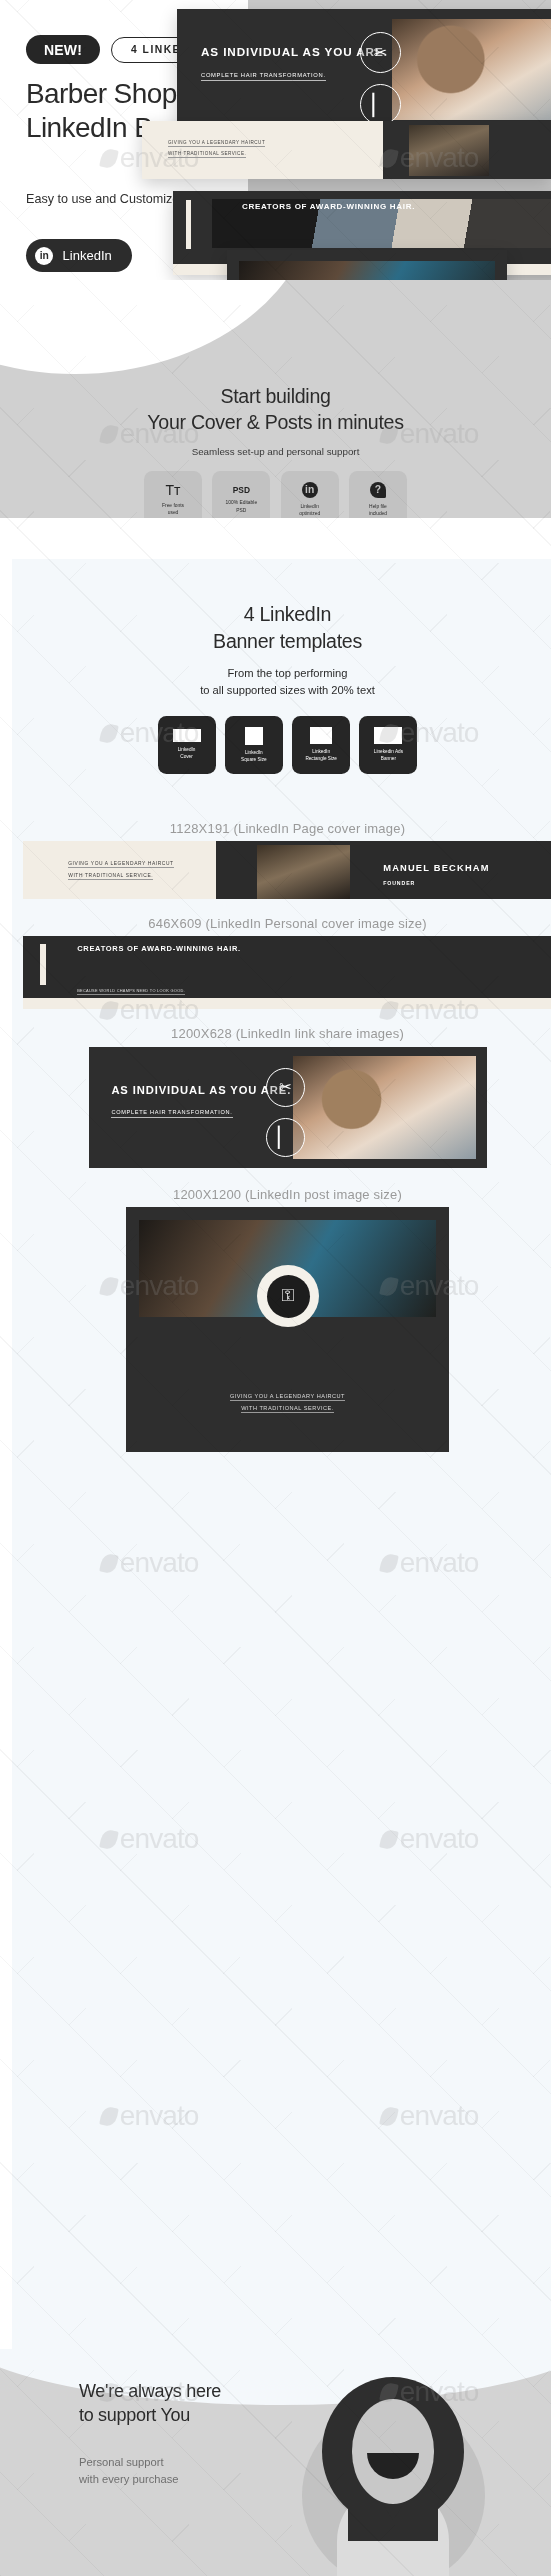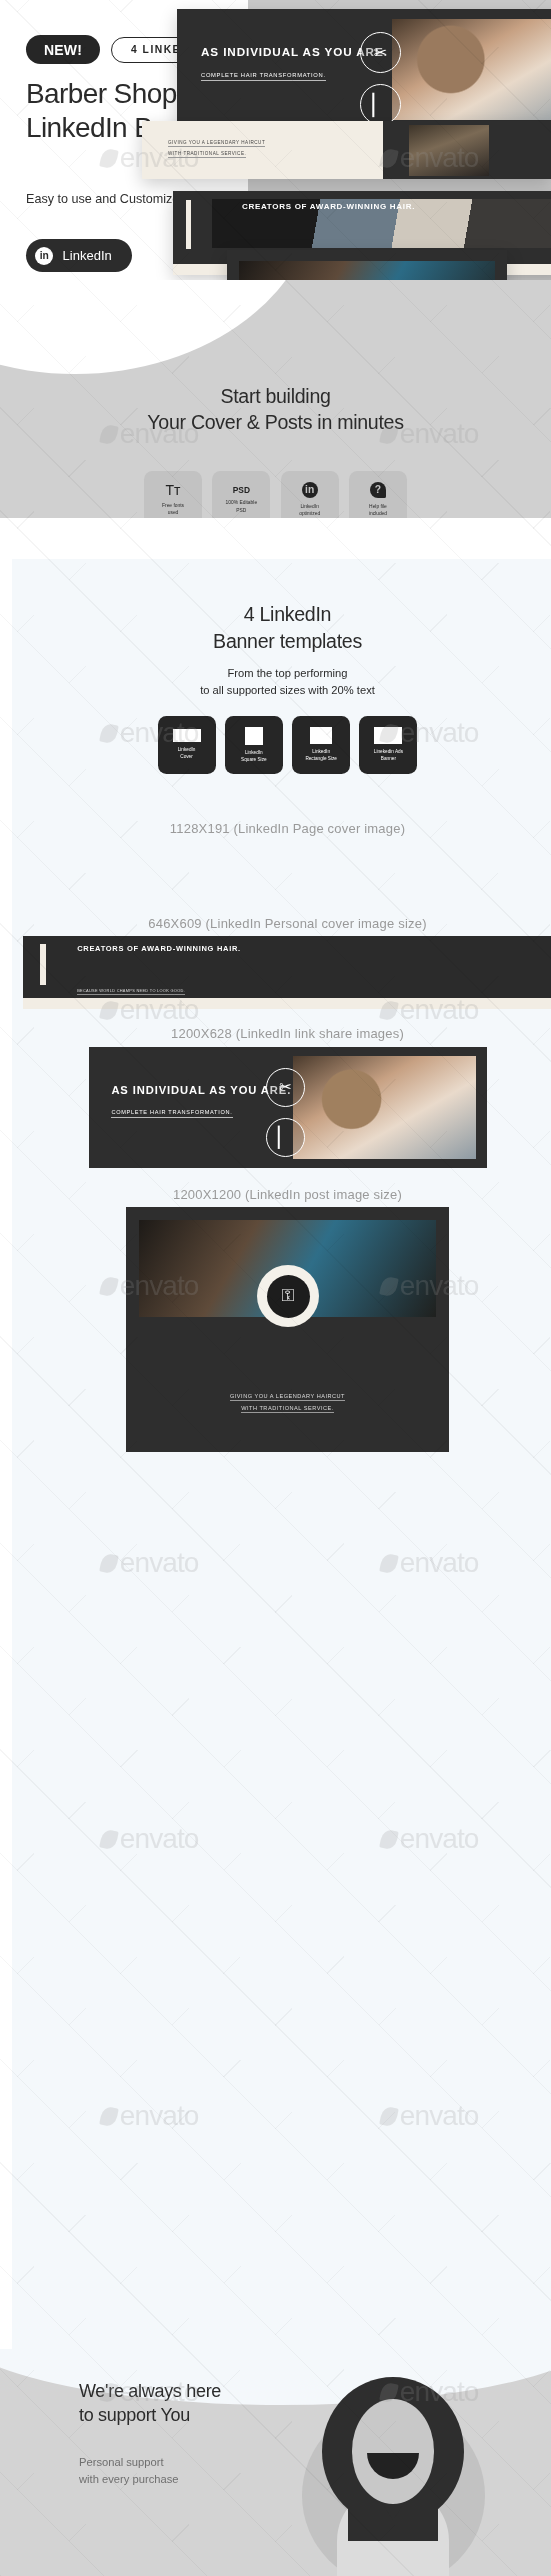"Seamless set-up and personal support" div.sub { html: none -> <div>Seamless set-up and personal support</div> }
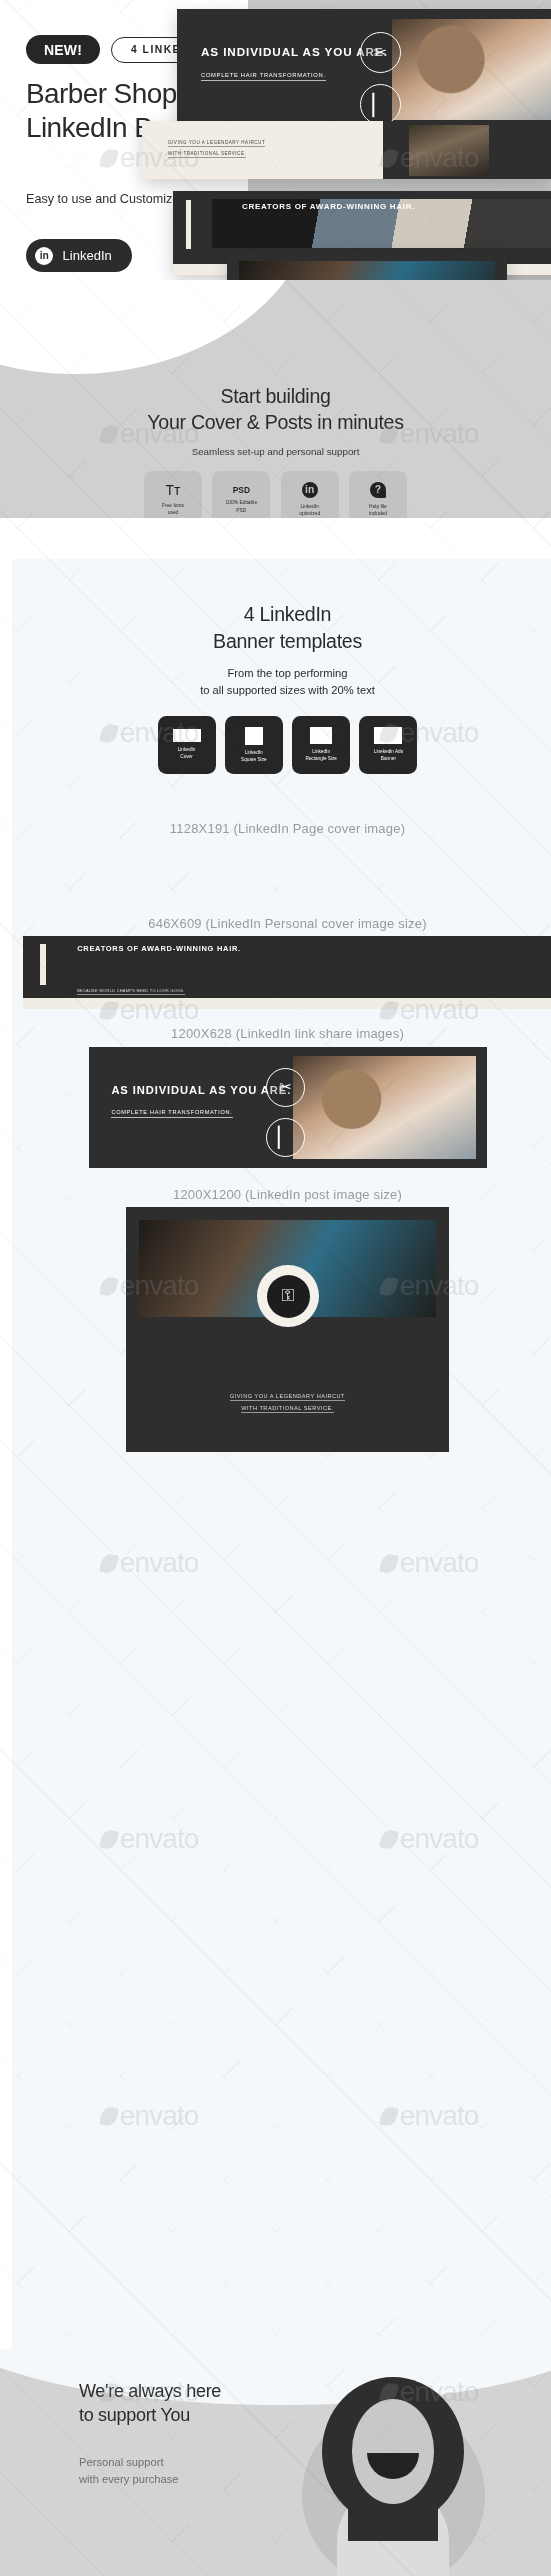"MANUEL BECKHAM" div.p1 { html: none -> <div> <div>GIVING YOU A LEGENDARY HAIRCUT</div> <div>WITH TRADITIONAL SERVICE.</div> <div> <div></div> <div></div> </div> <div></div> <div>MANUEL BECKHAM</div> <div>FOUNDER</div> </div> }
